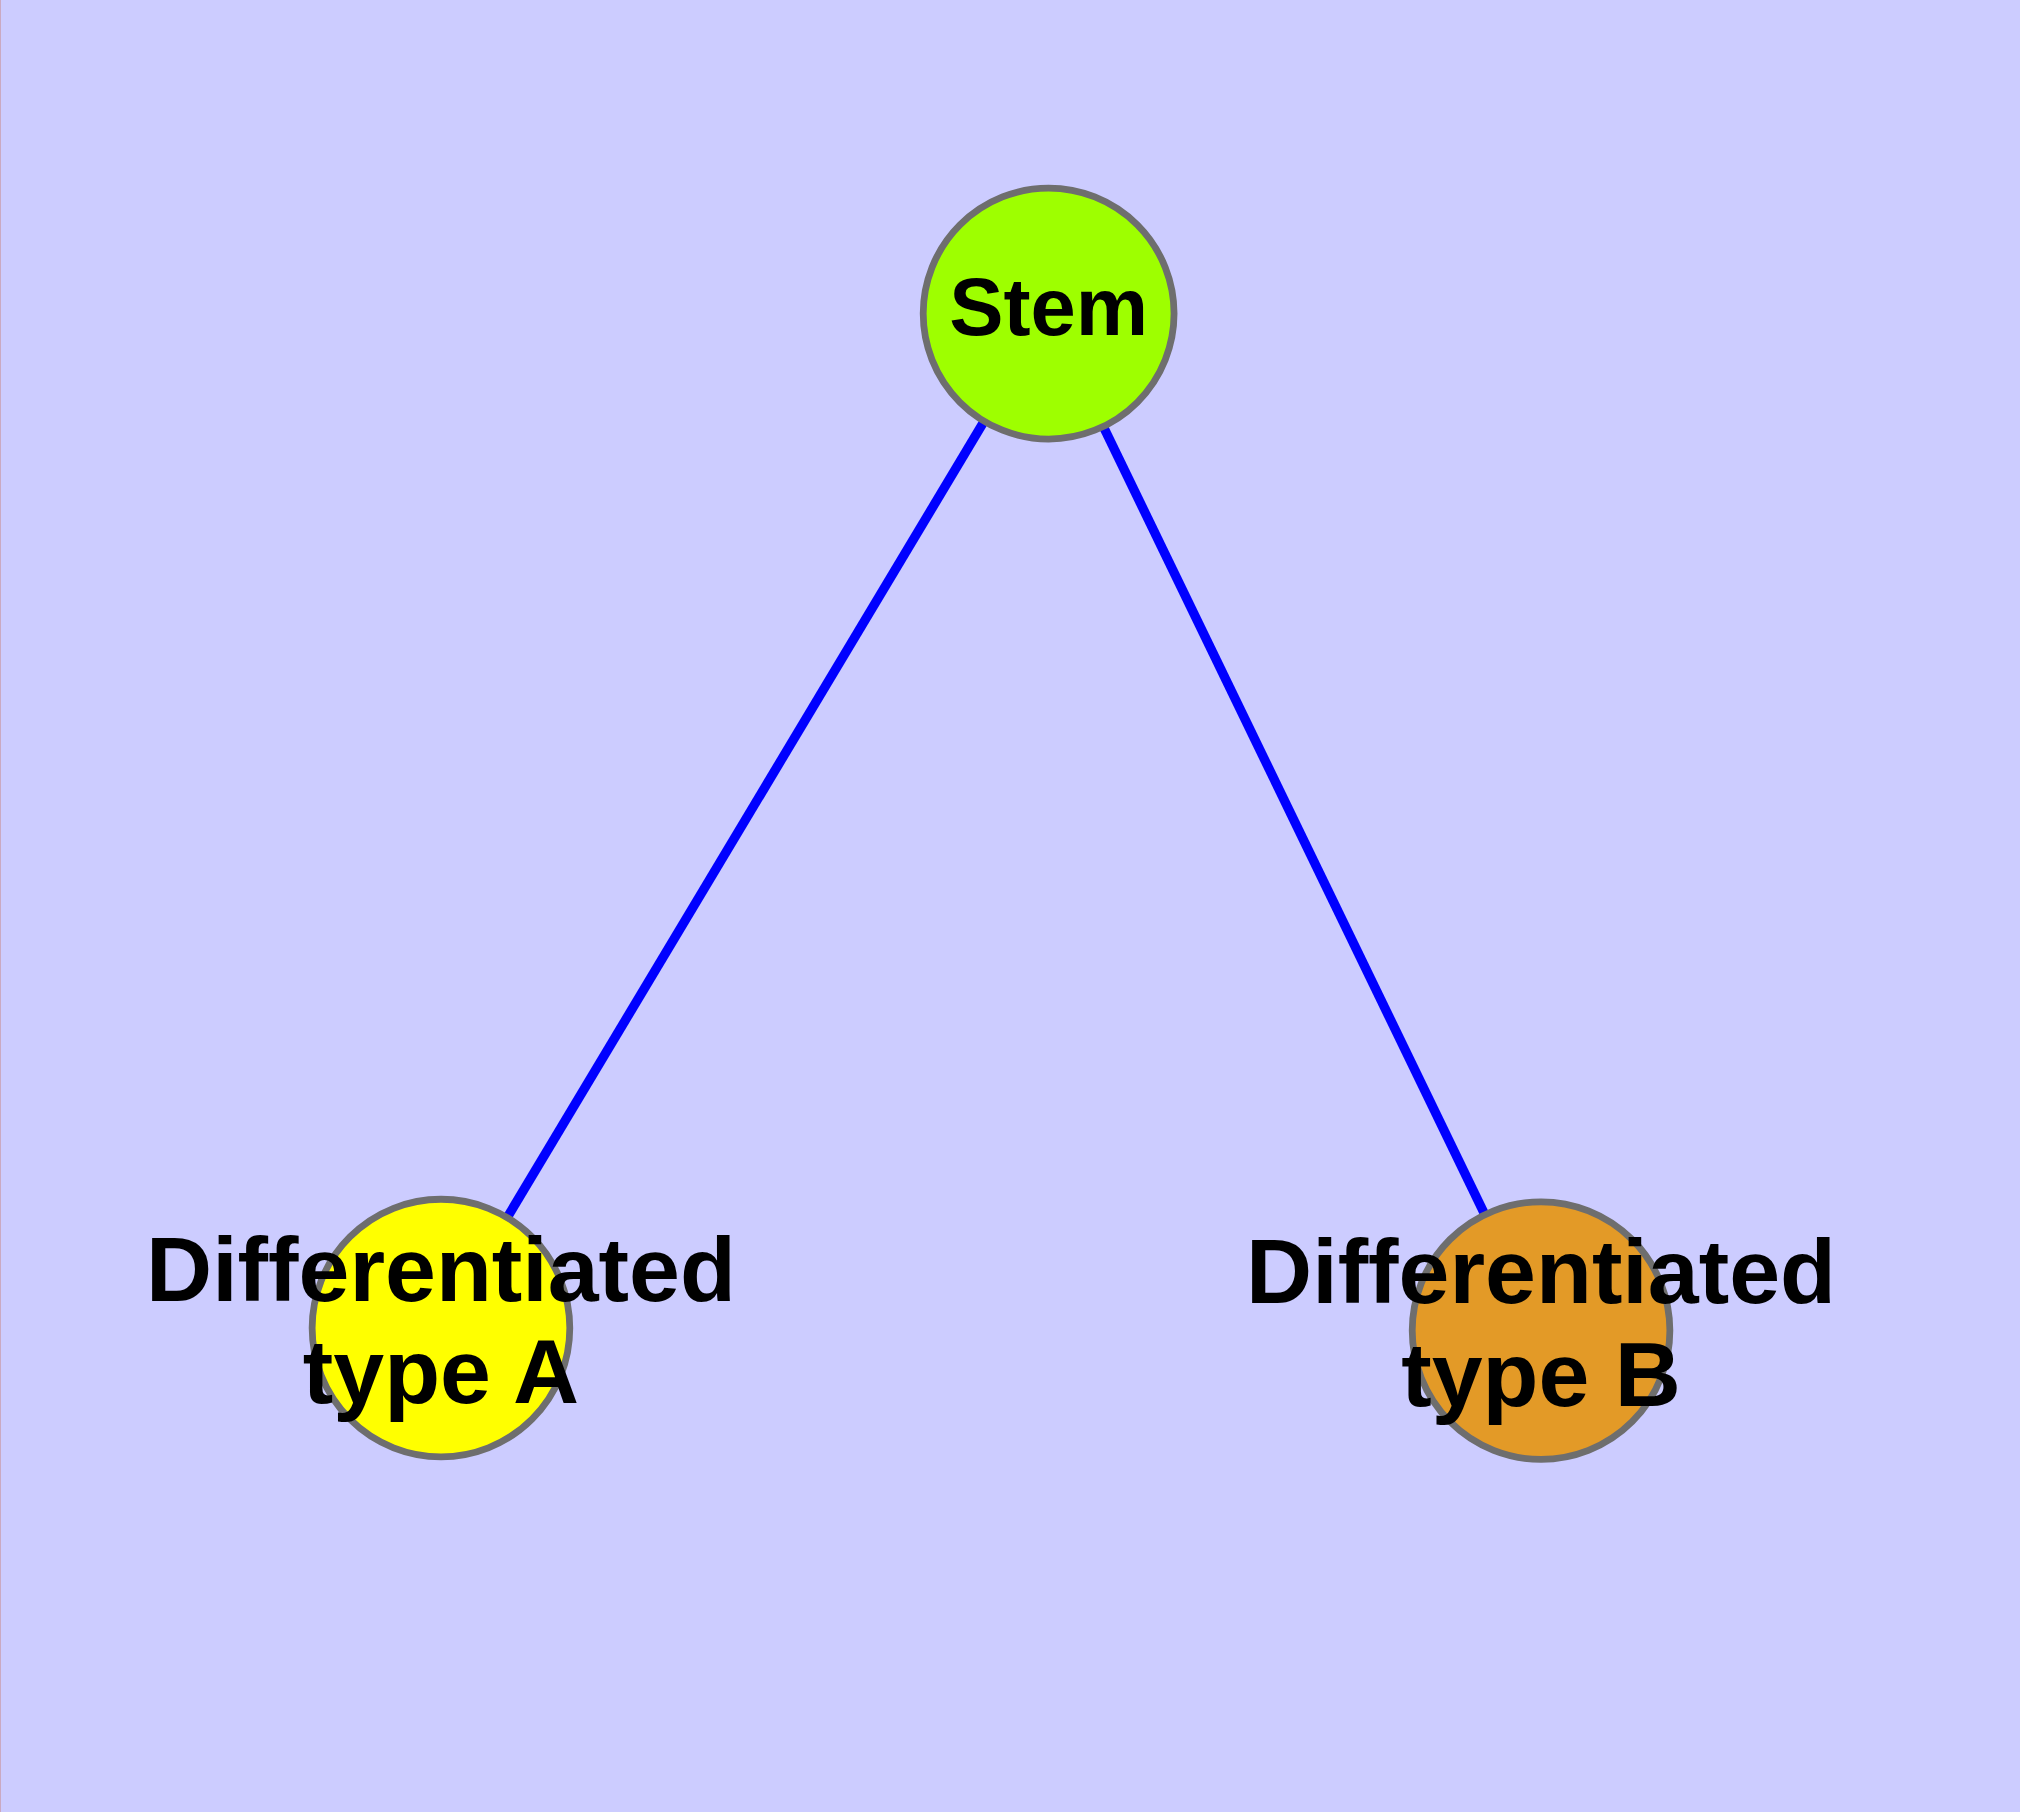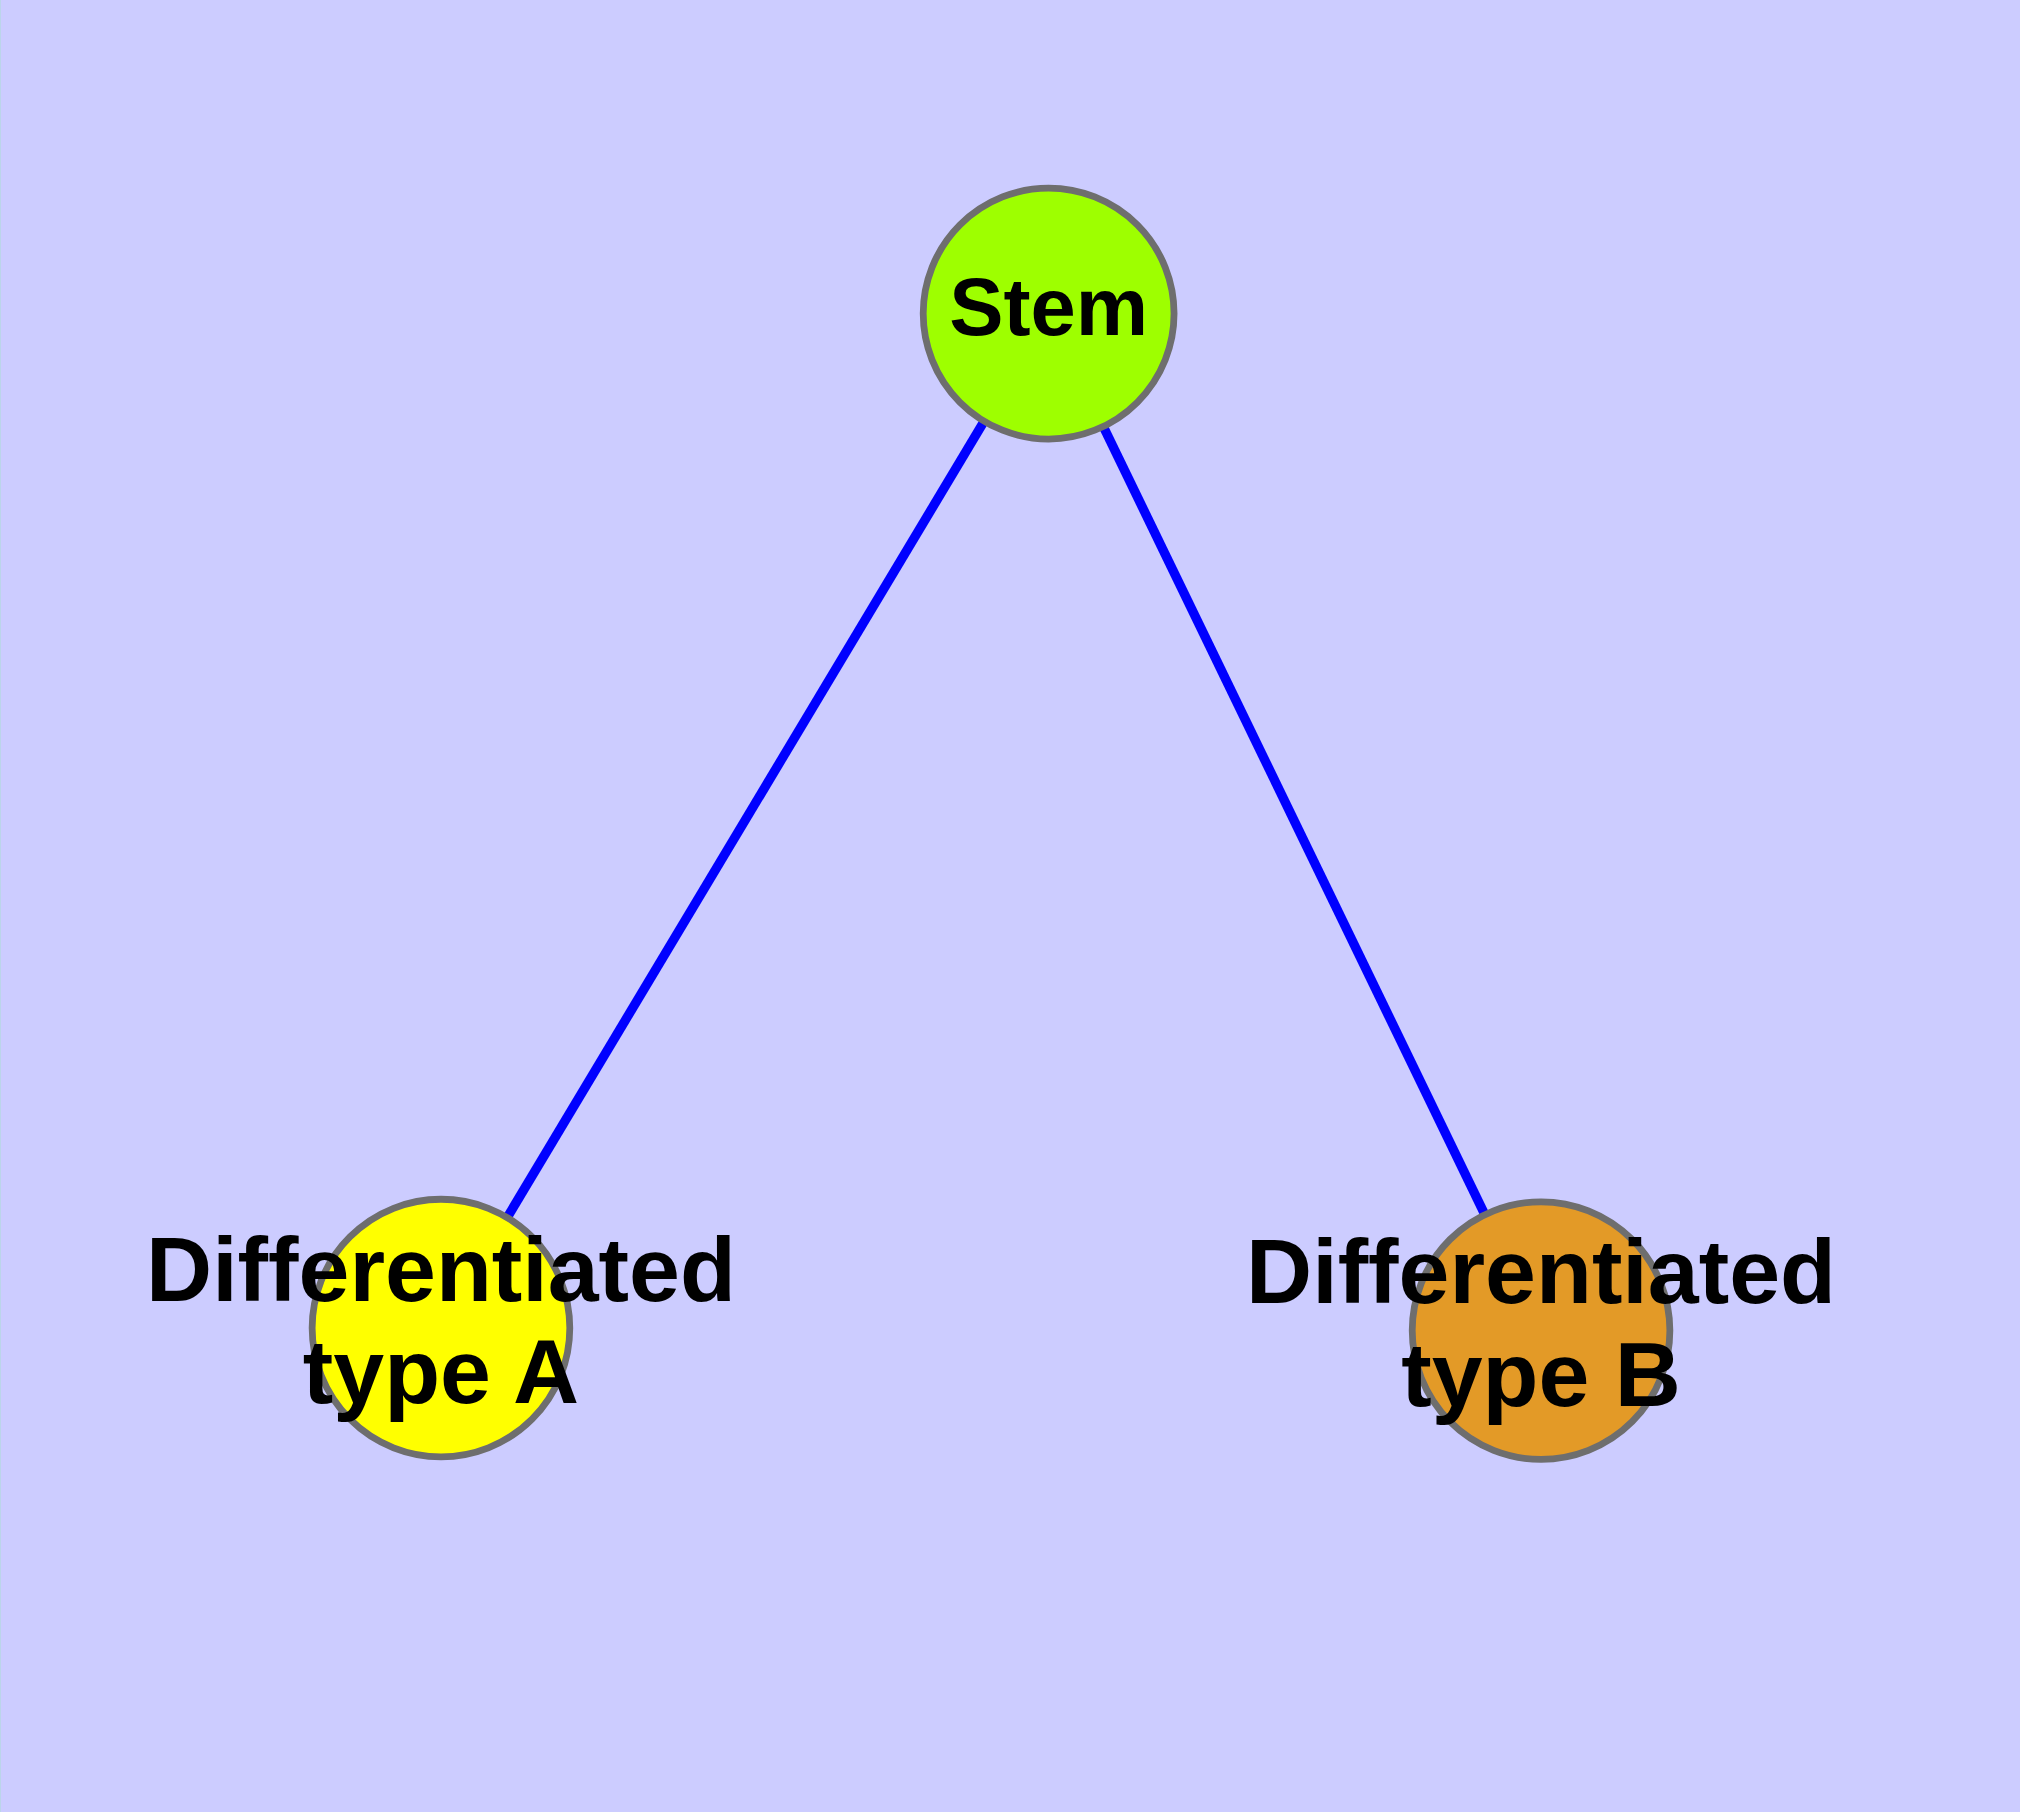"Stem" #canvas { background: #86efac -> #c2410c }
